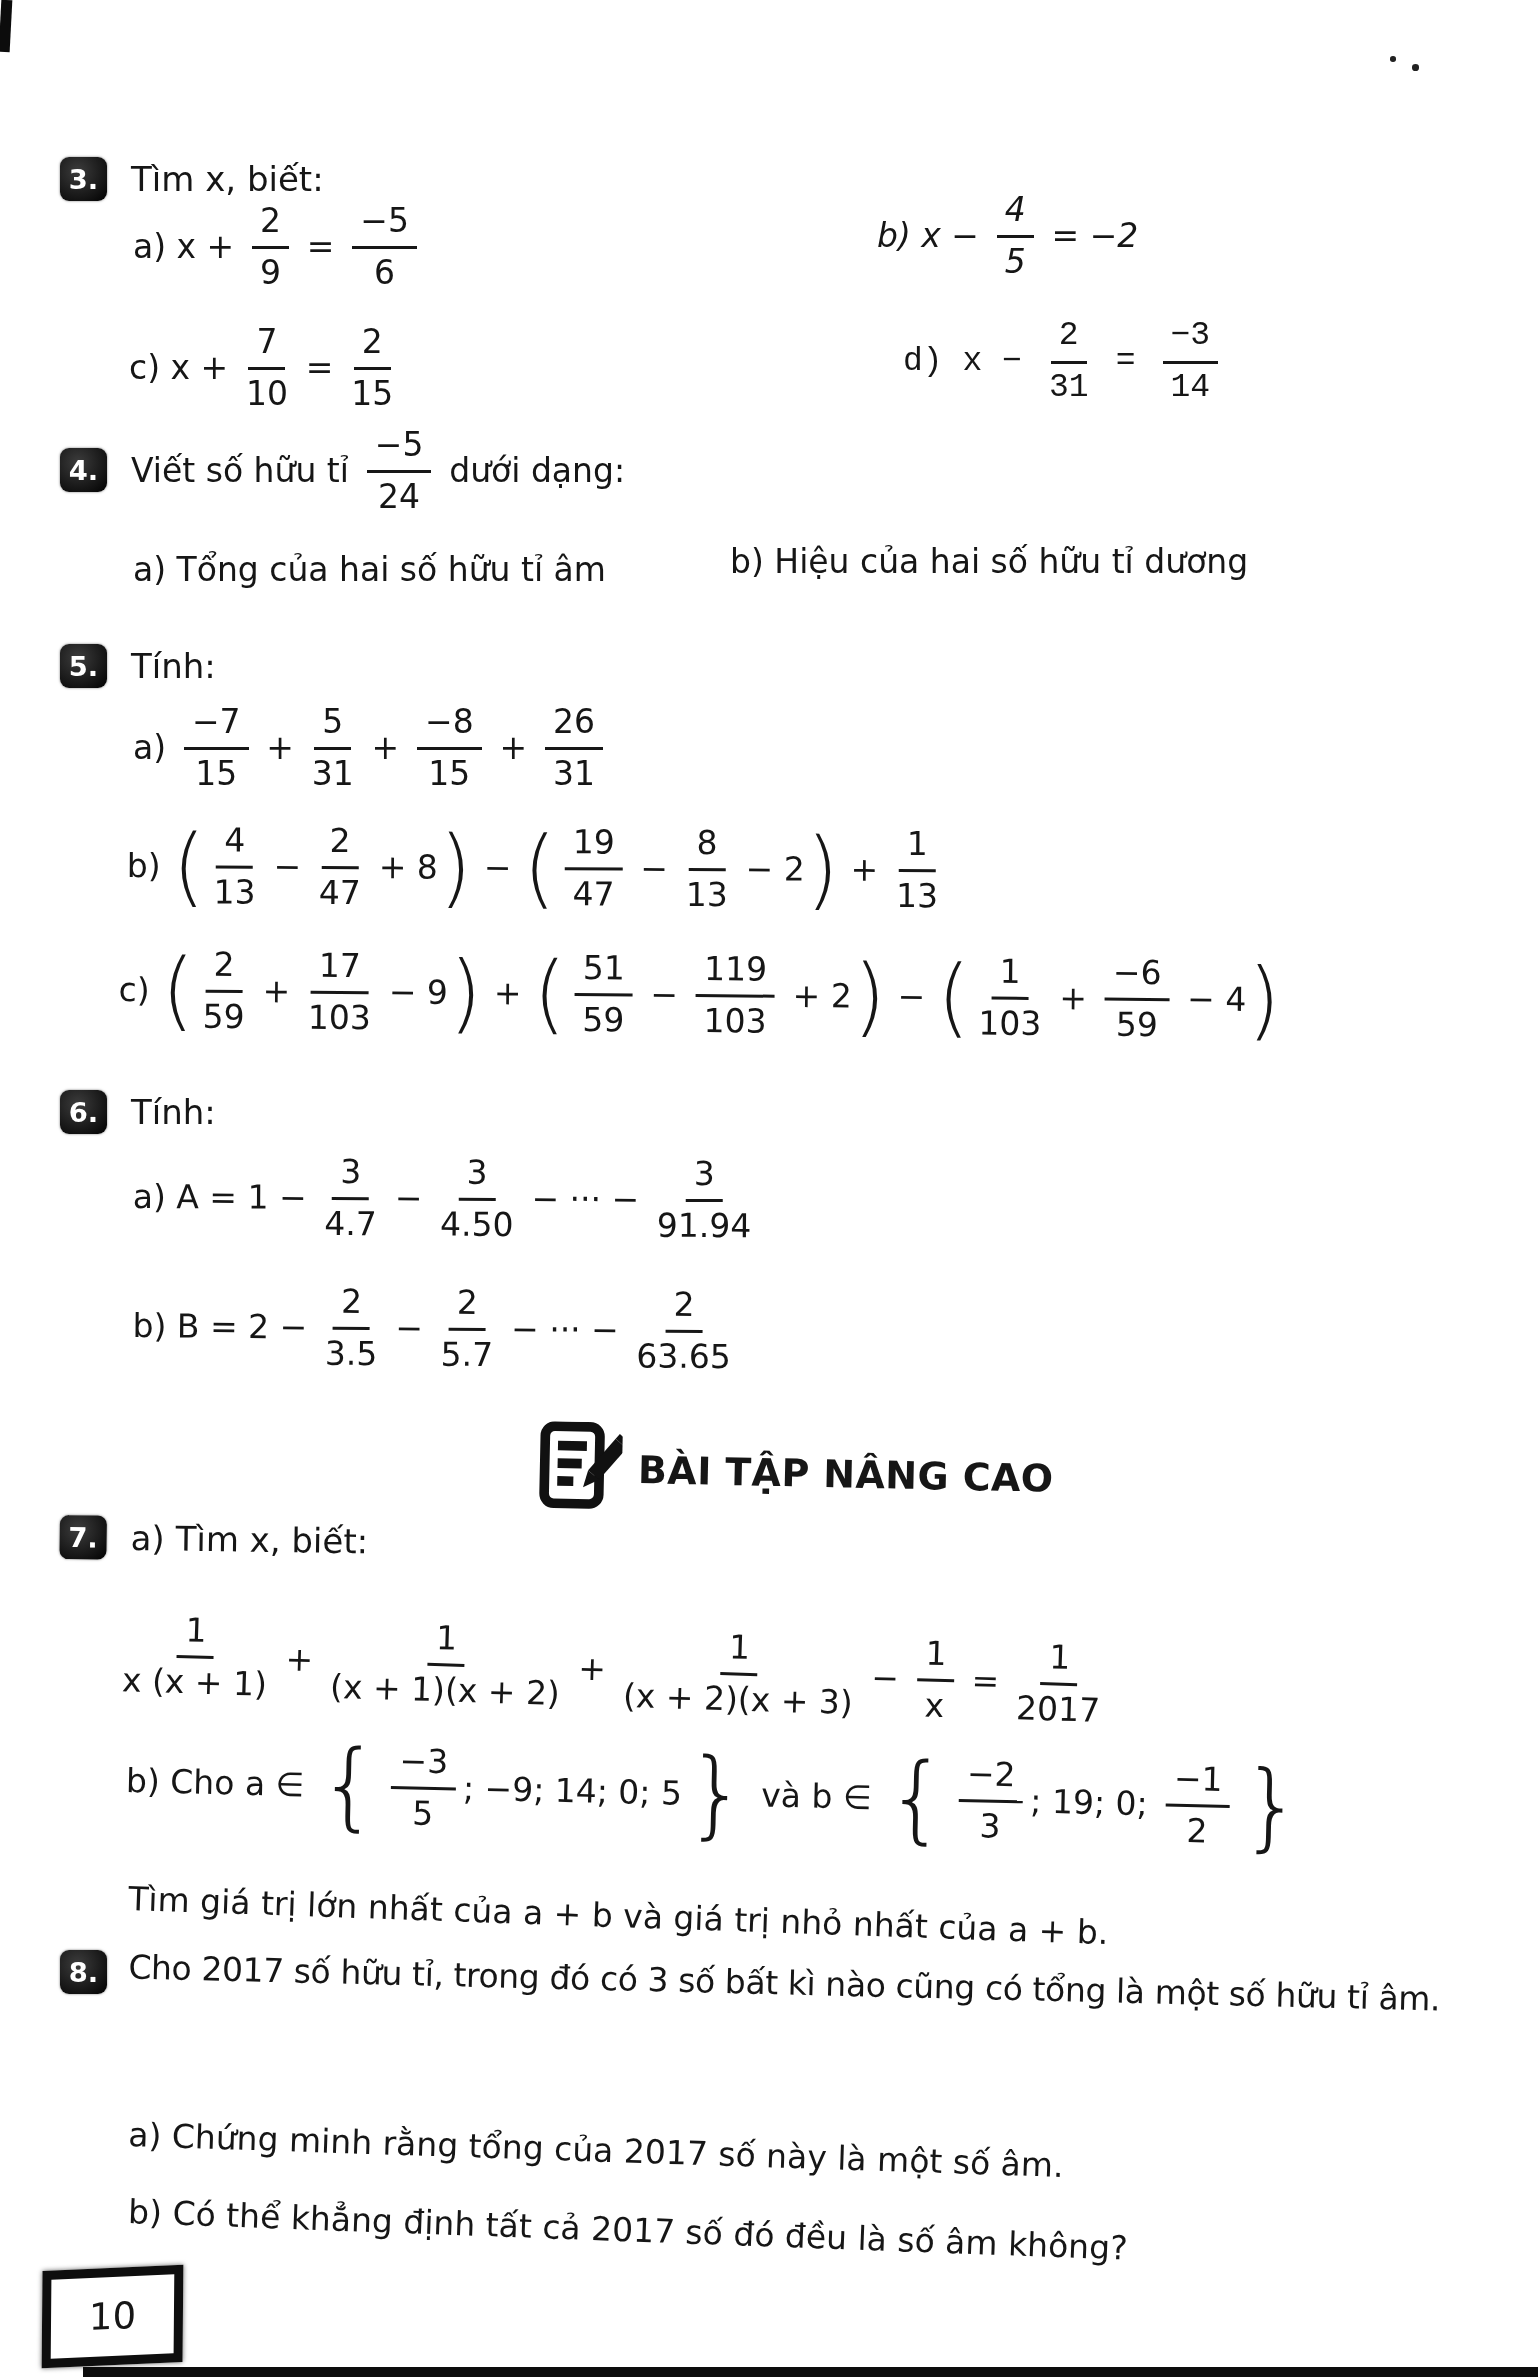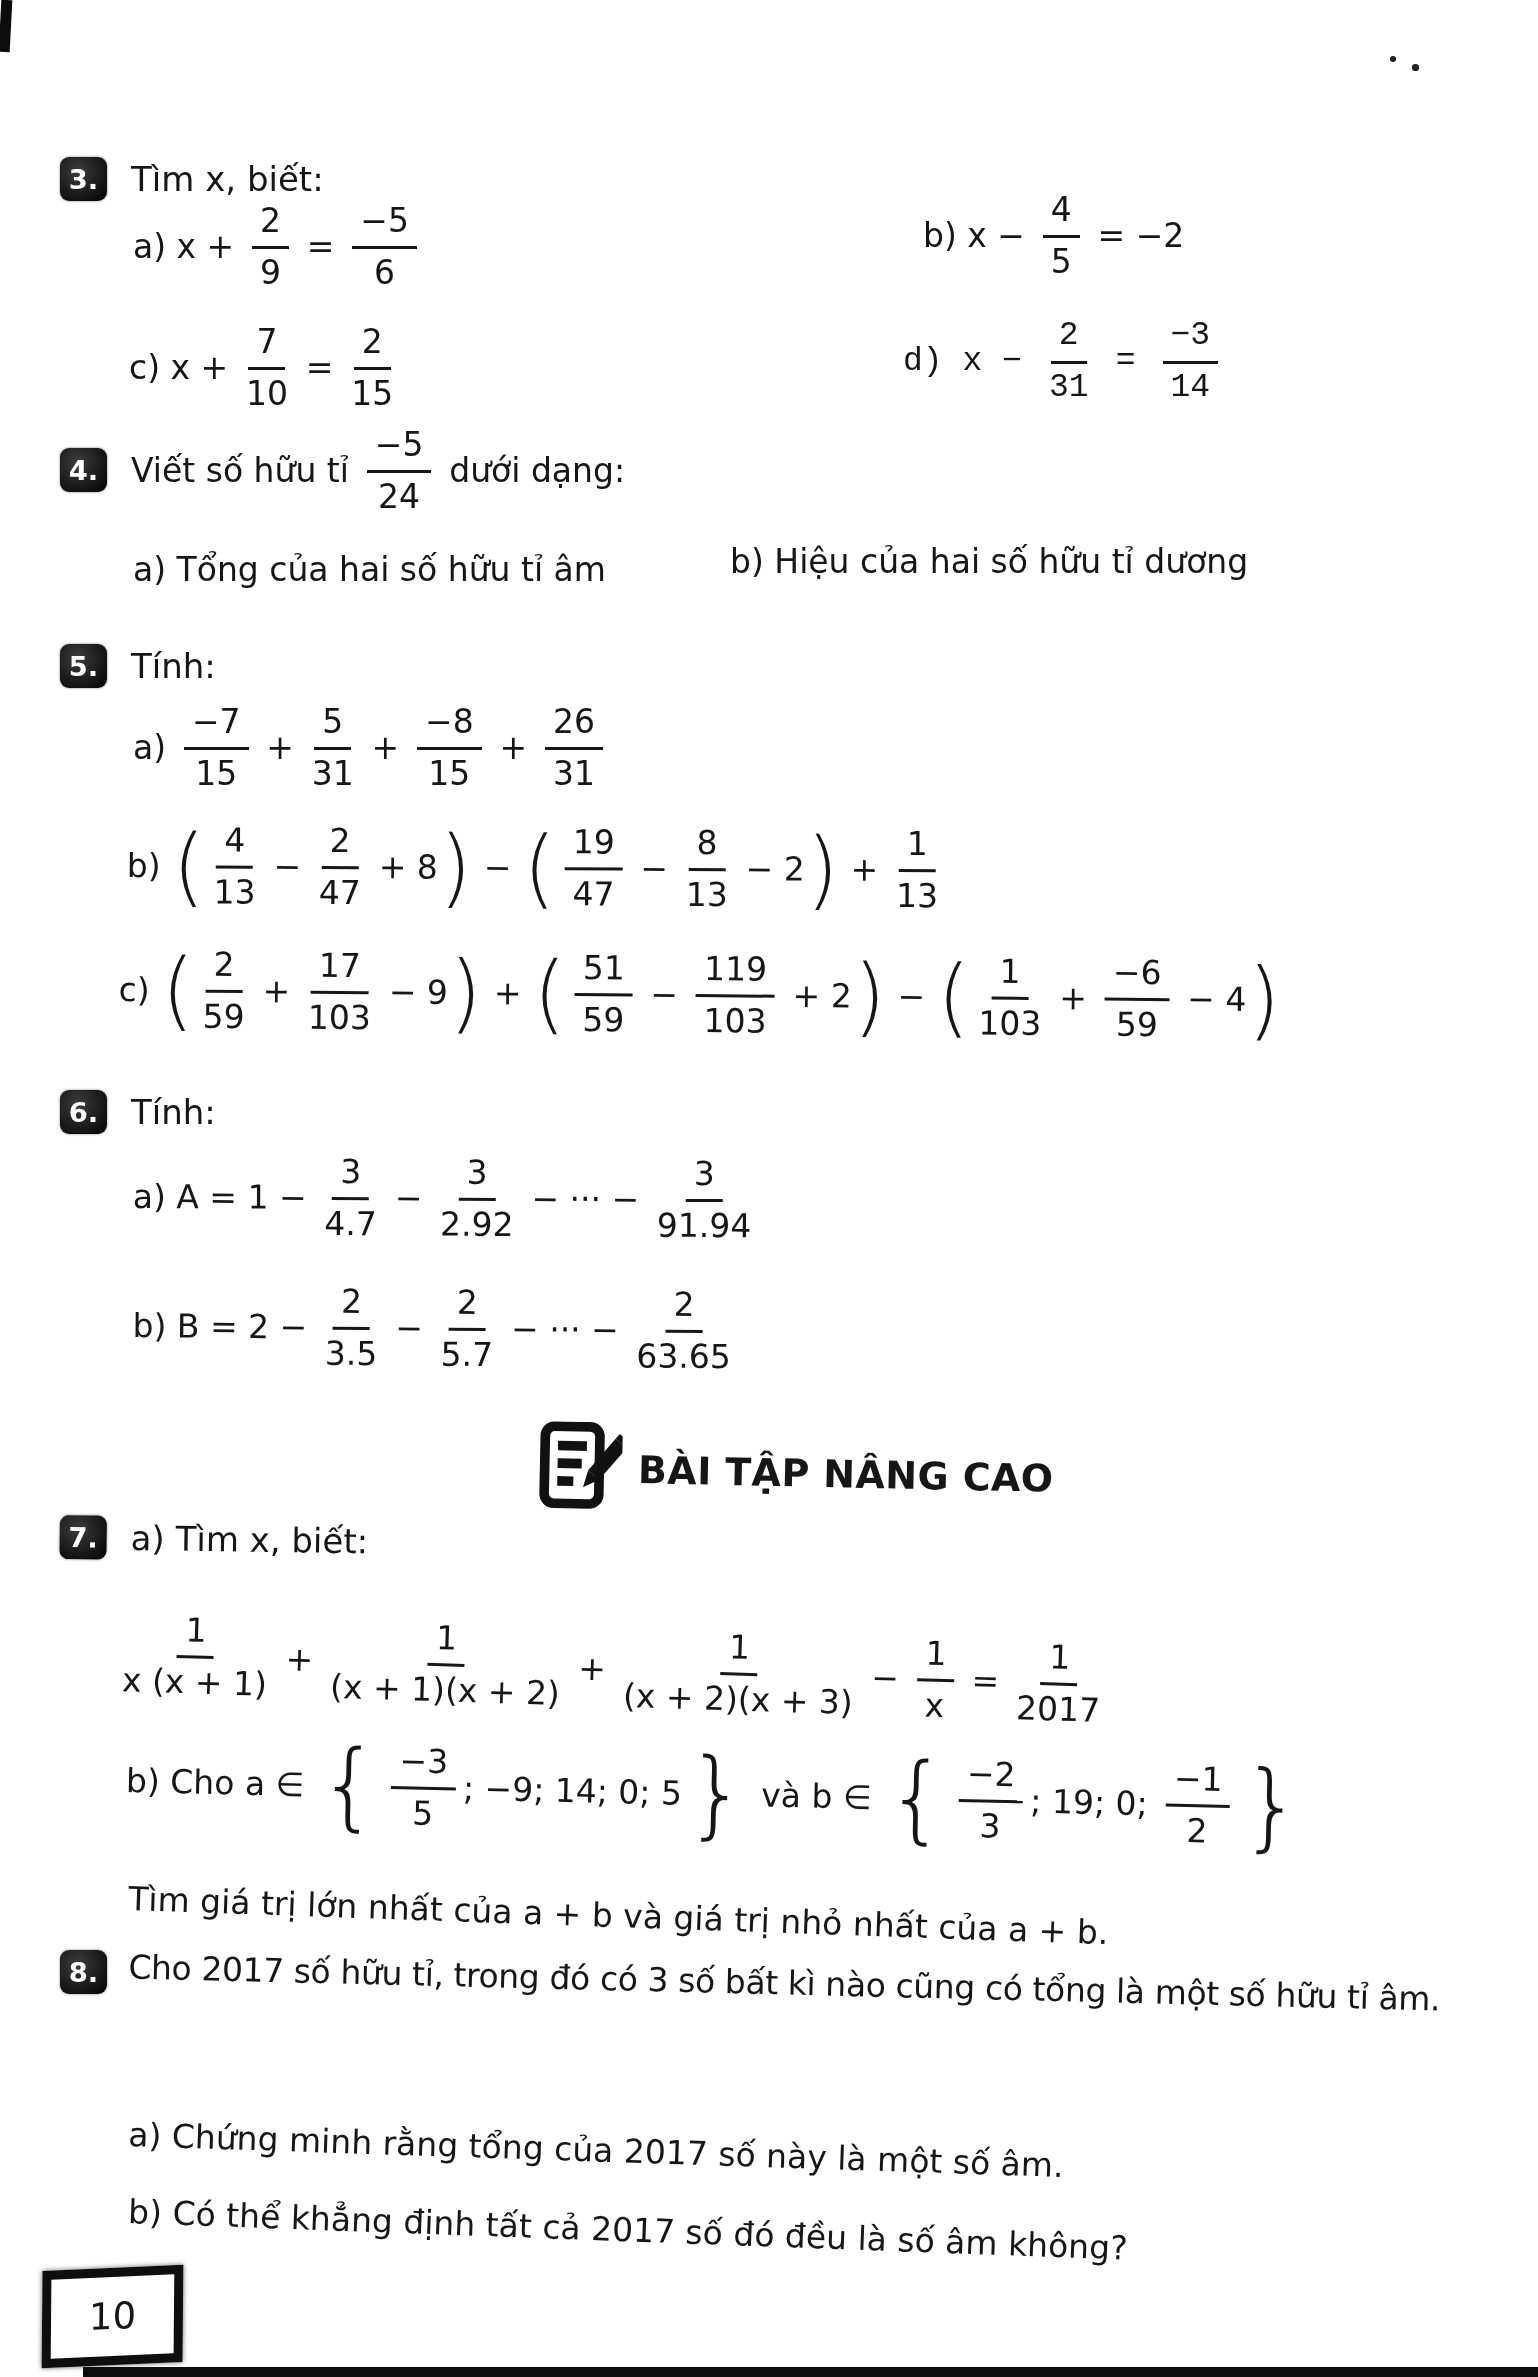"b) x −" div.abs { font-style: none -> italic; left: 923px -> 877px }
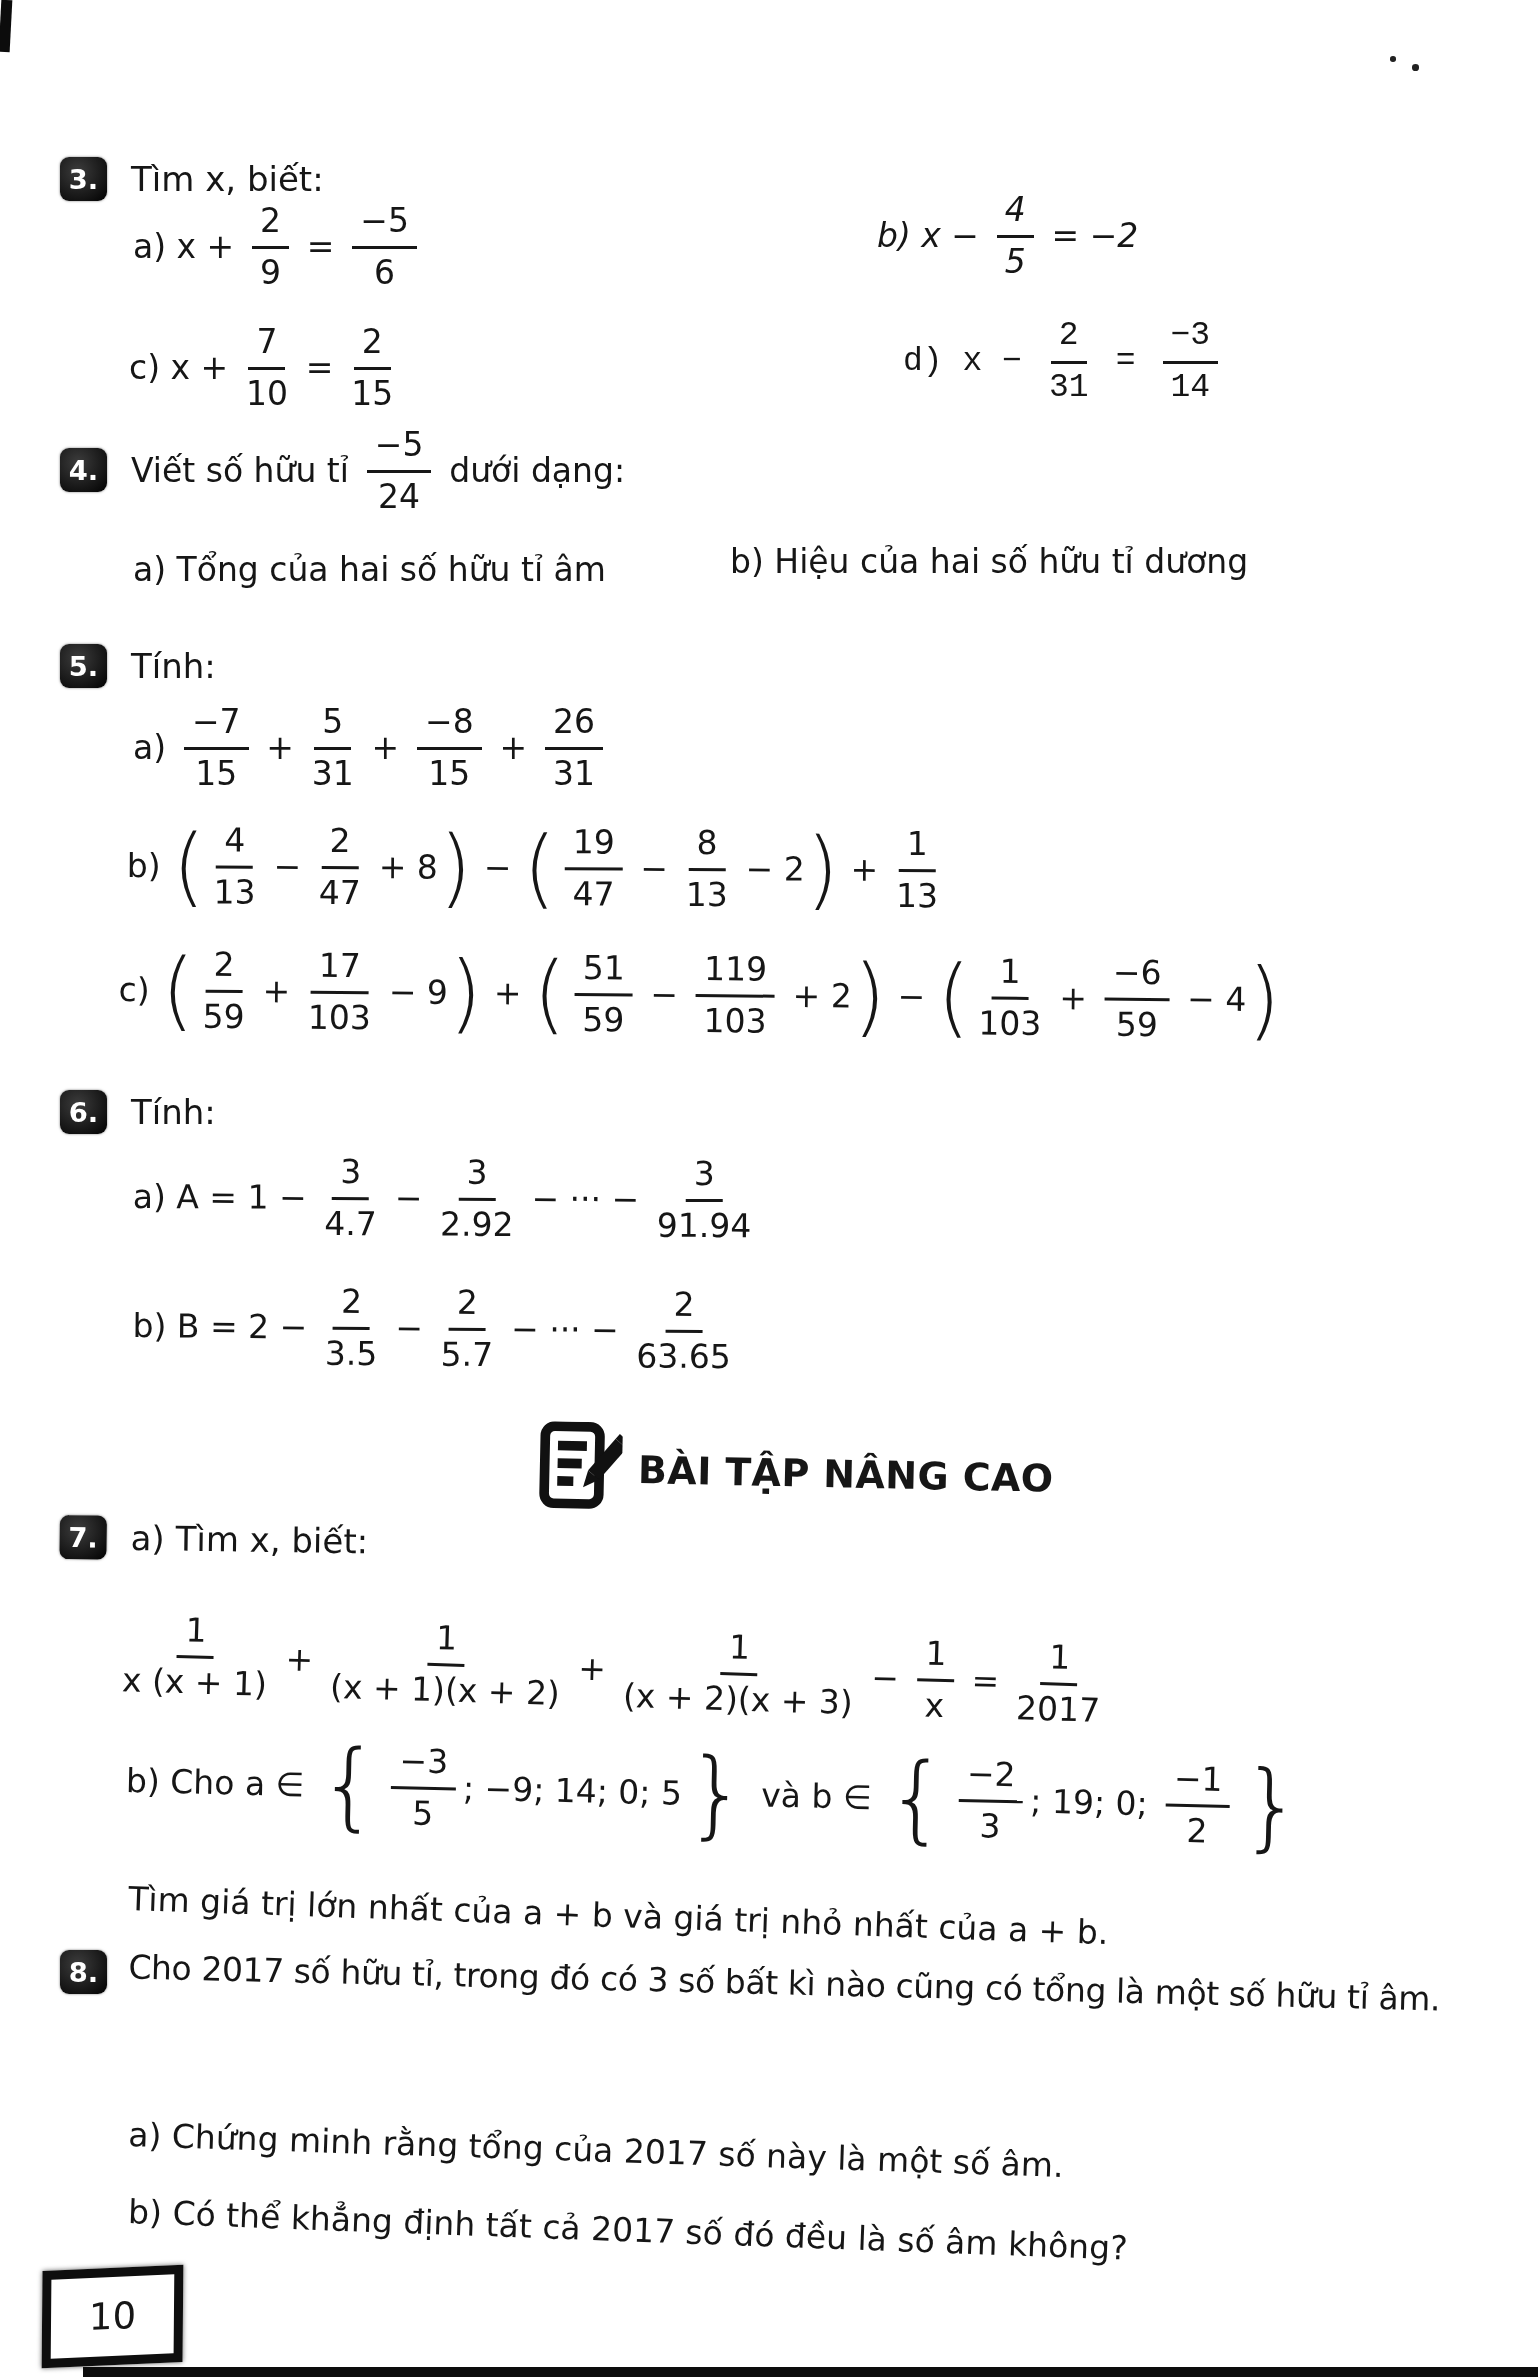"2.92" span.den { text: 2.92 -> 4.50 }
